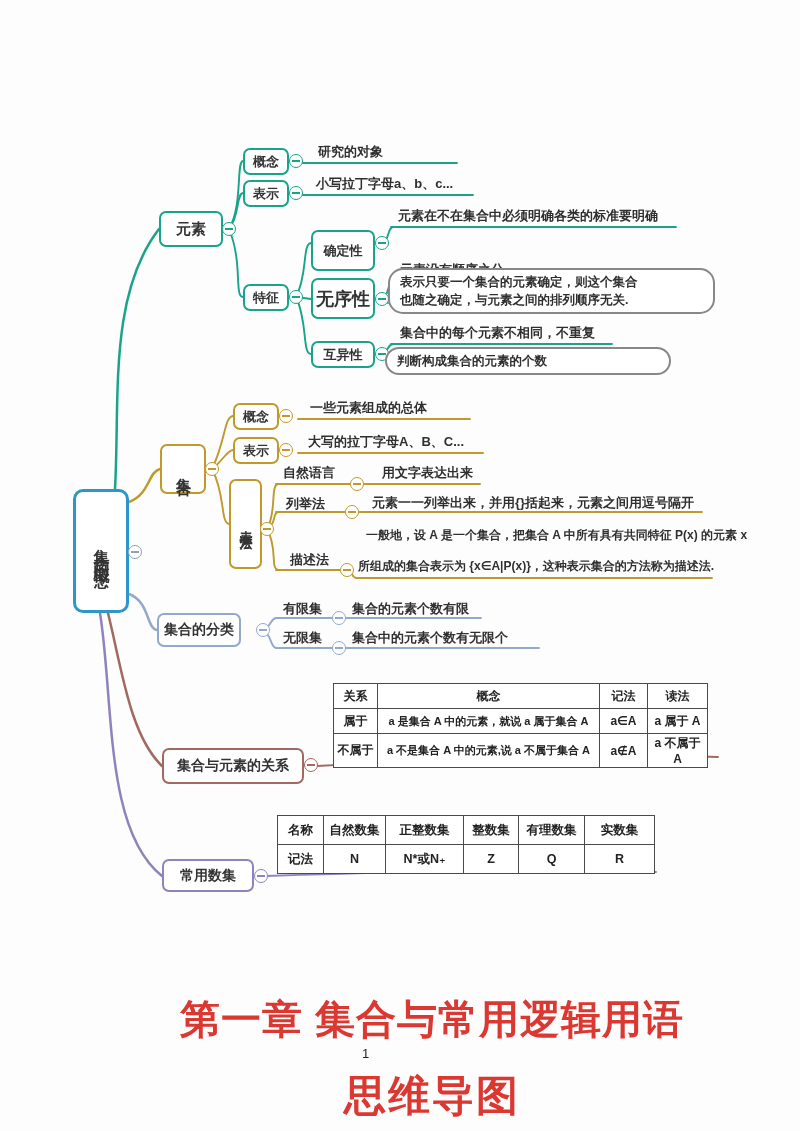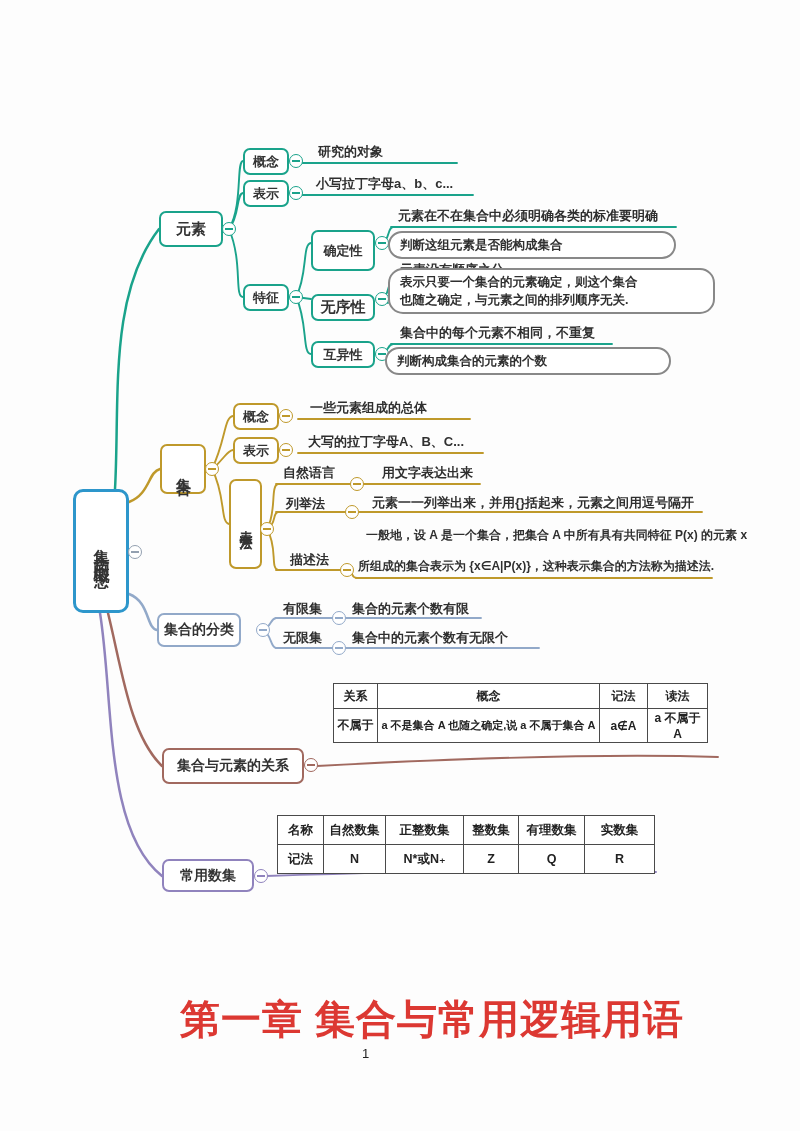"判断这组元素是否能构成集合" div.pill { html: <div> <span>判断这组元素是否能构成集合</span> </div> -> none }
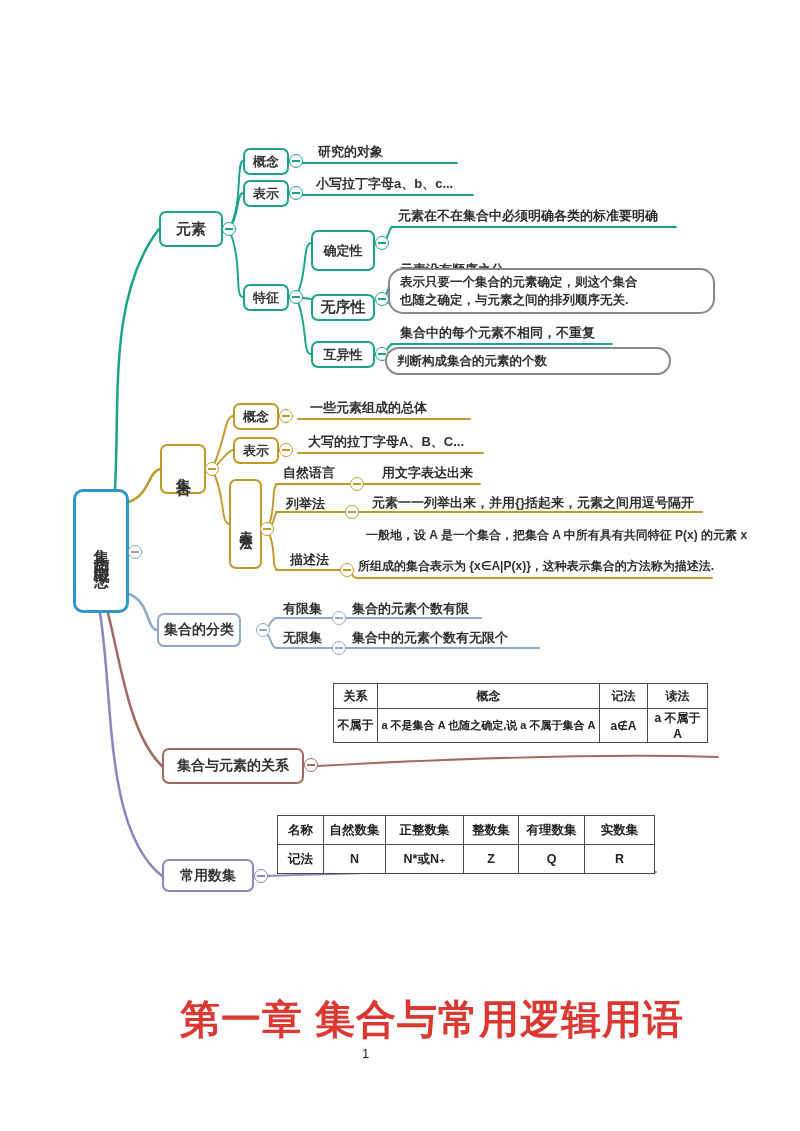"无序性" div.node { font-size: 15px -> 18px; height: 27px -> 41px; top: 294px -> 278px }
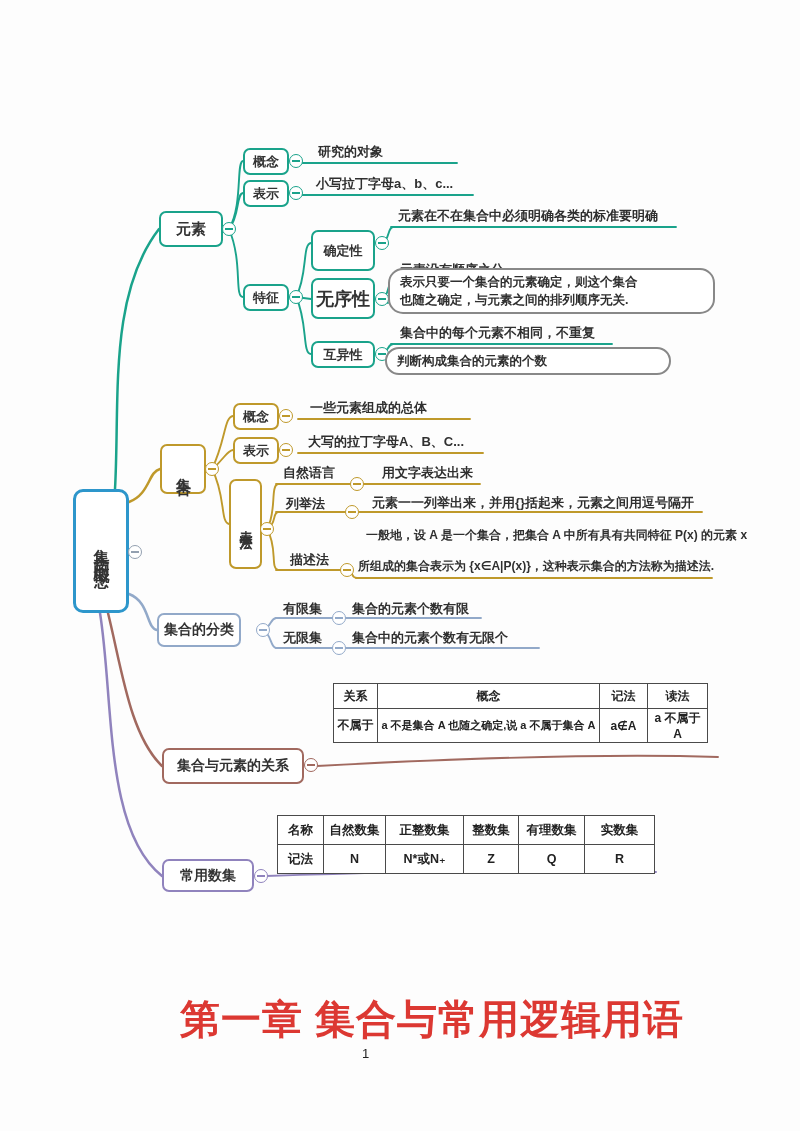"属于" tr { html: none -> <tr> <td>属于</td> <td>a 是集合 A 中的元素，就说 a 属于集合 A</td> <td>a∈A</td> <td>a 属于 A</td> </tr> }
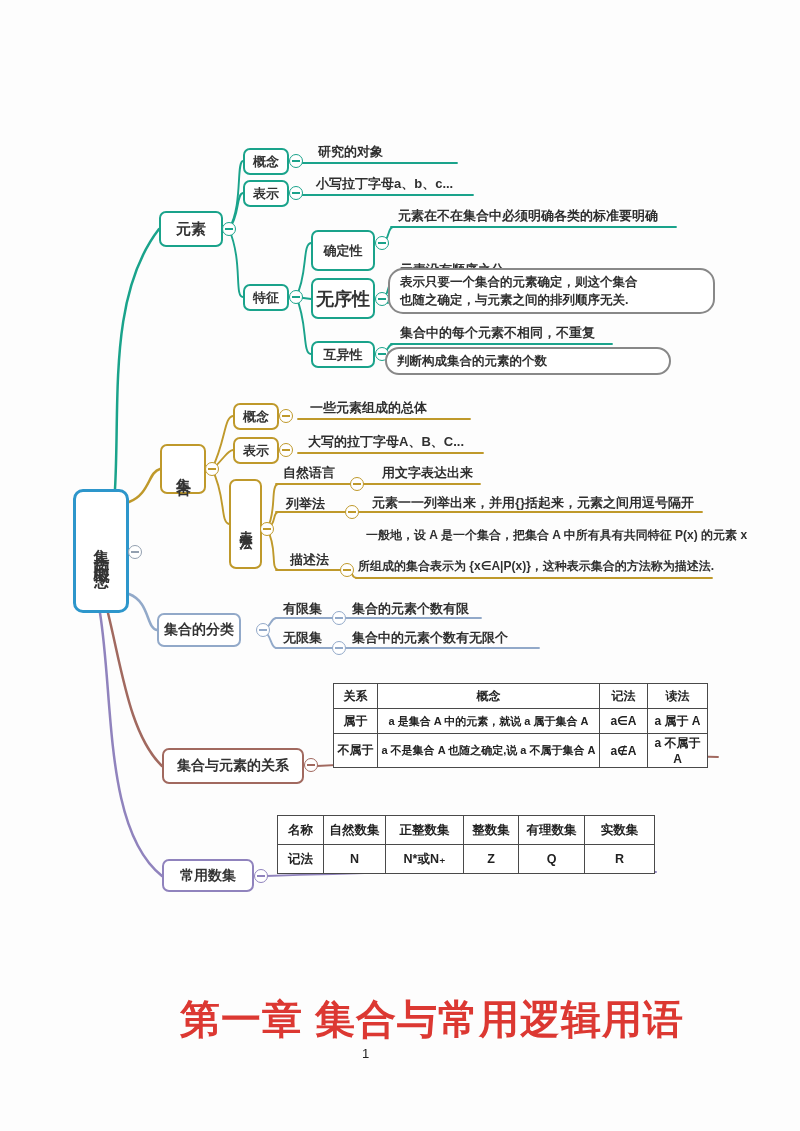"a 不是集合 A 也随之确定,说 a" td.concept { text: 也随之确定 -> 中的元素 }
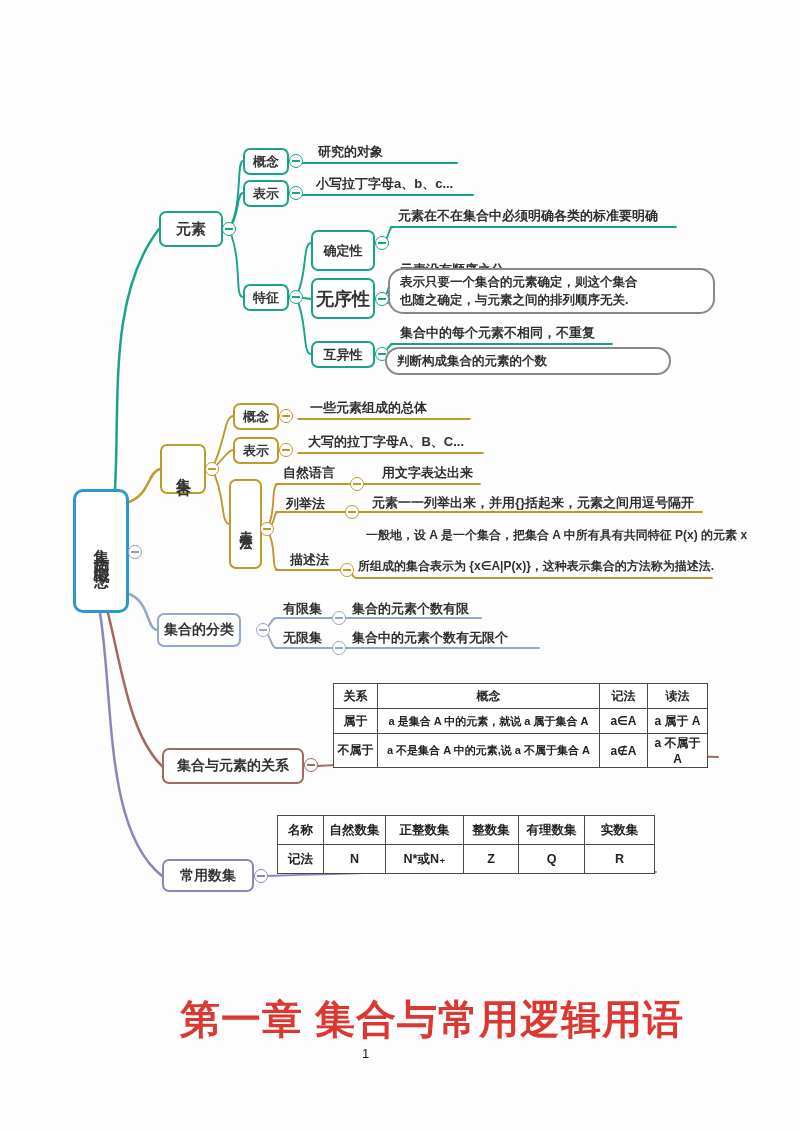"思维导图" div.footer-line { html: none -> <div>思维导图</div> }
